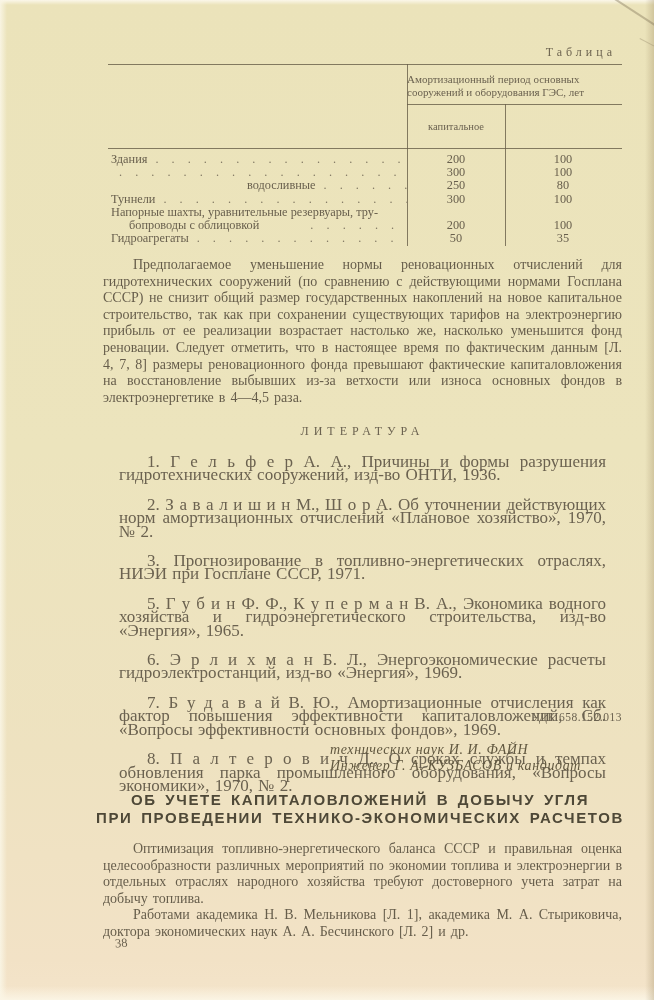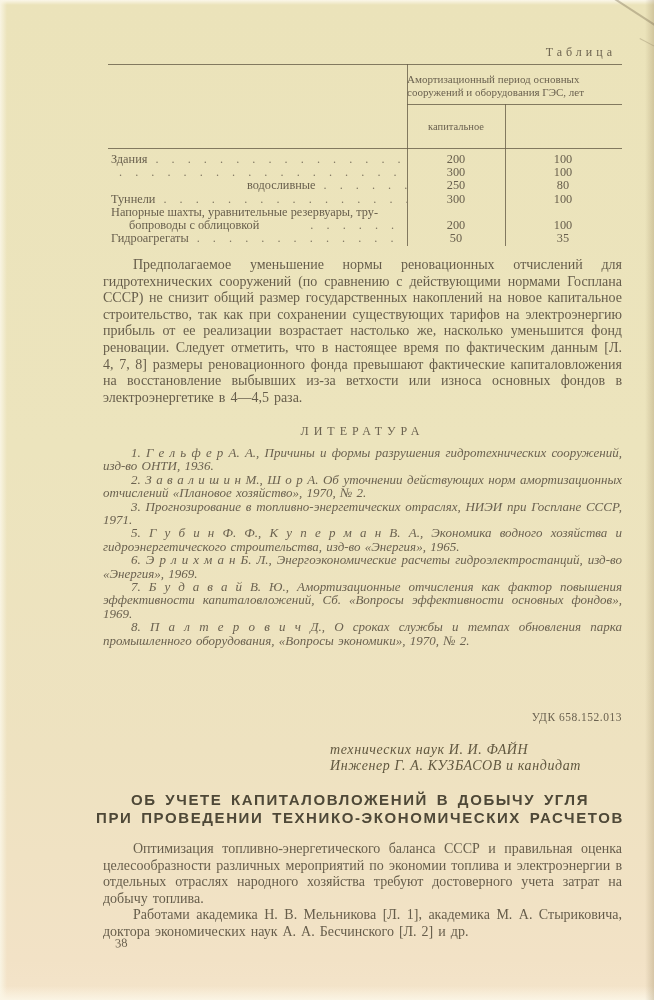"1. Г е л ь" .lit p { font-size: 13px -> 17px; font-style: italic -> none; margin: 0 -> 16px }
